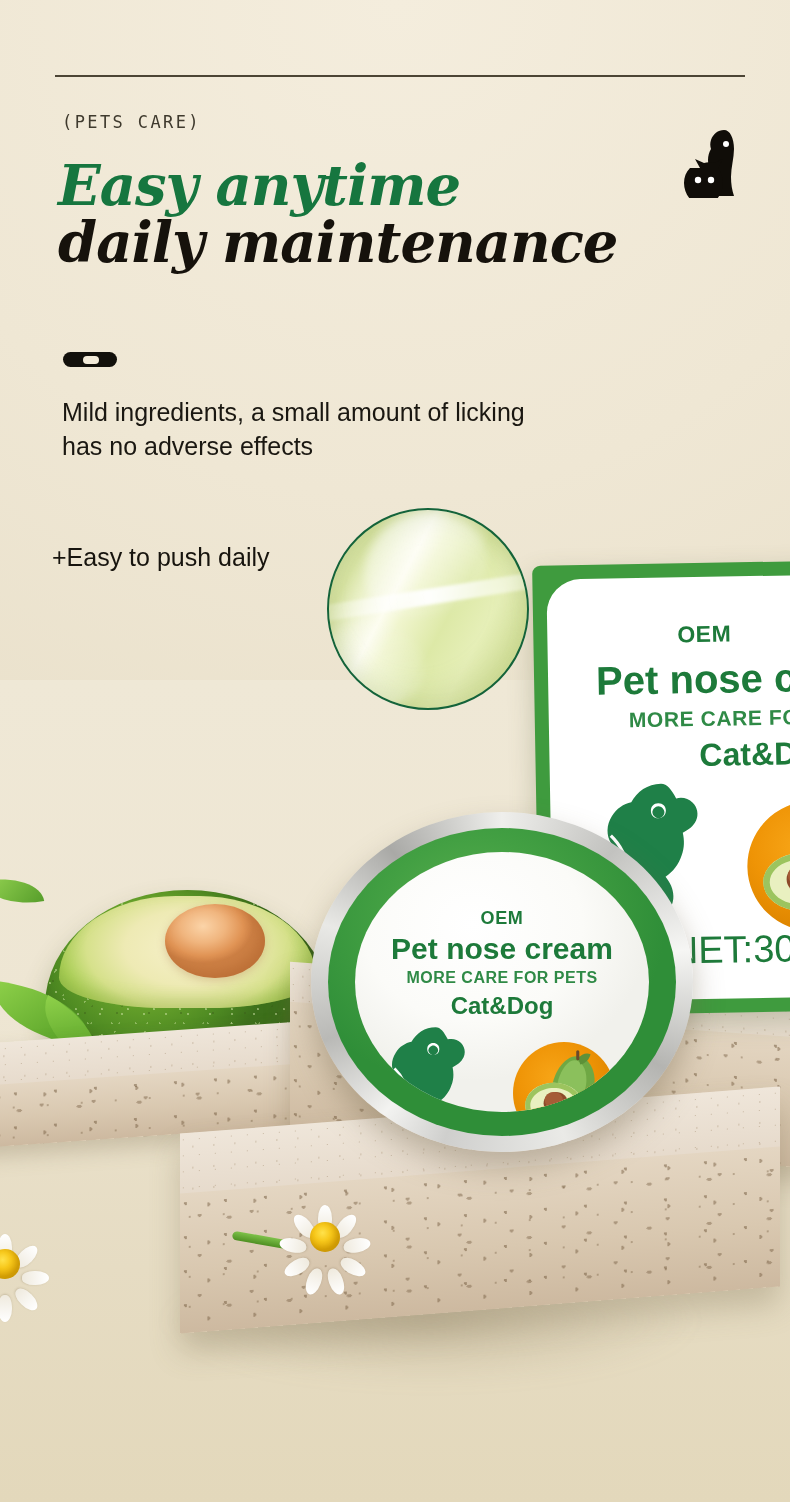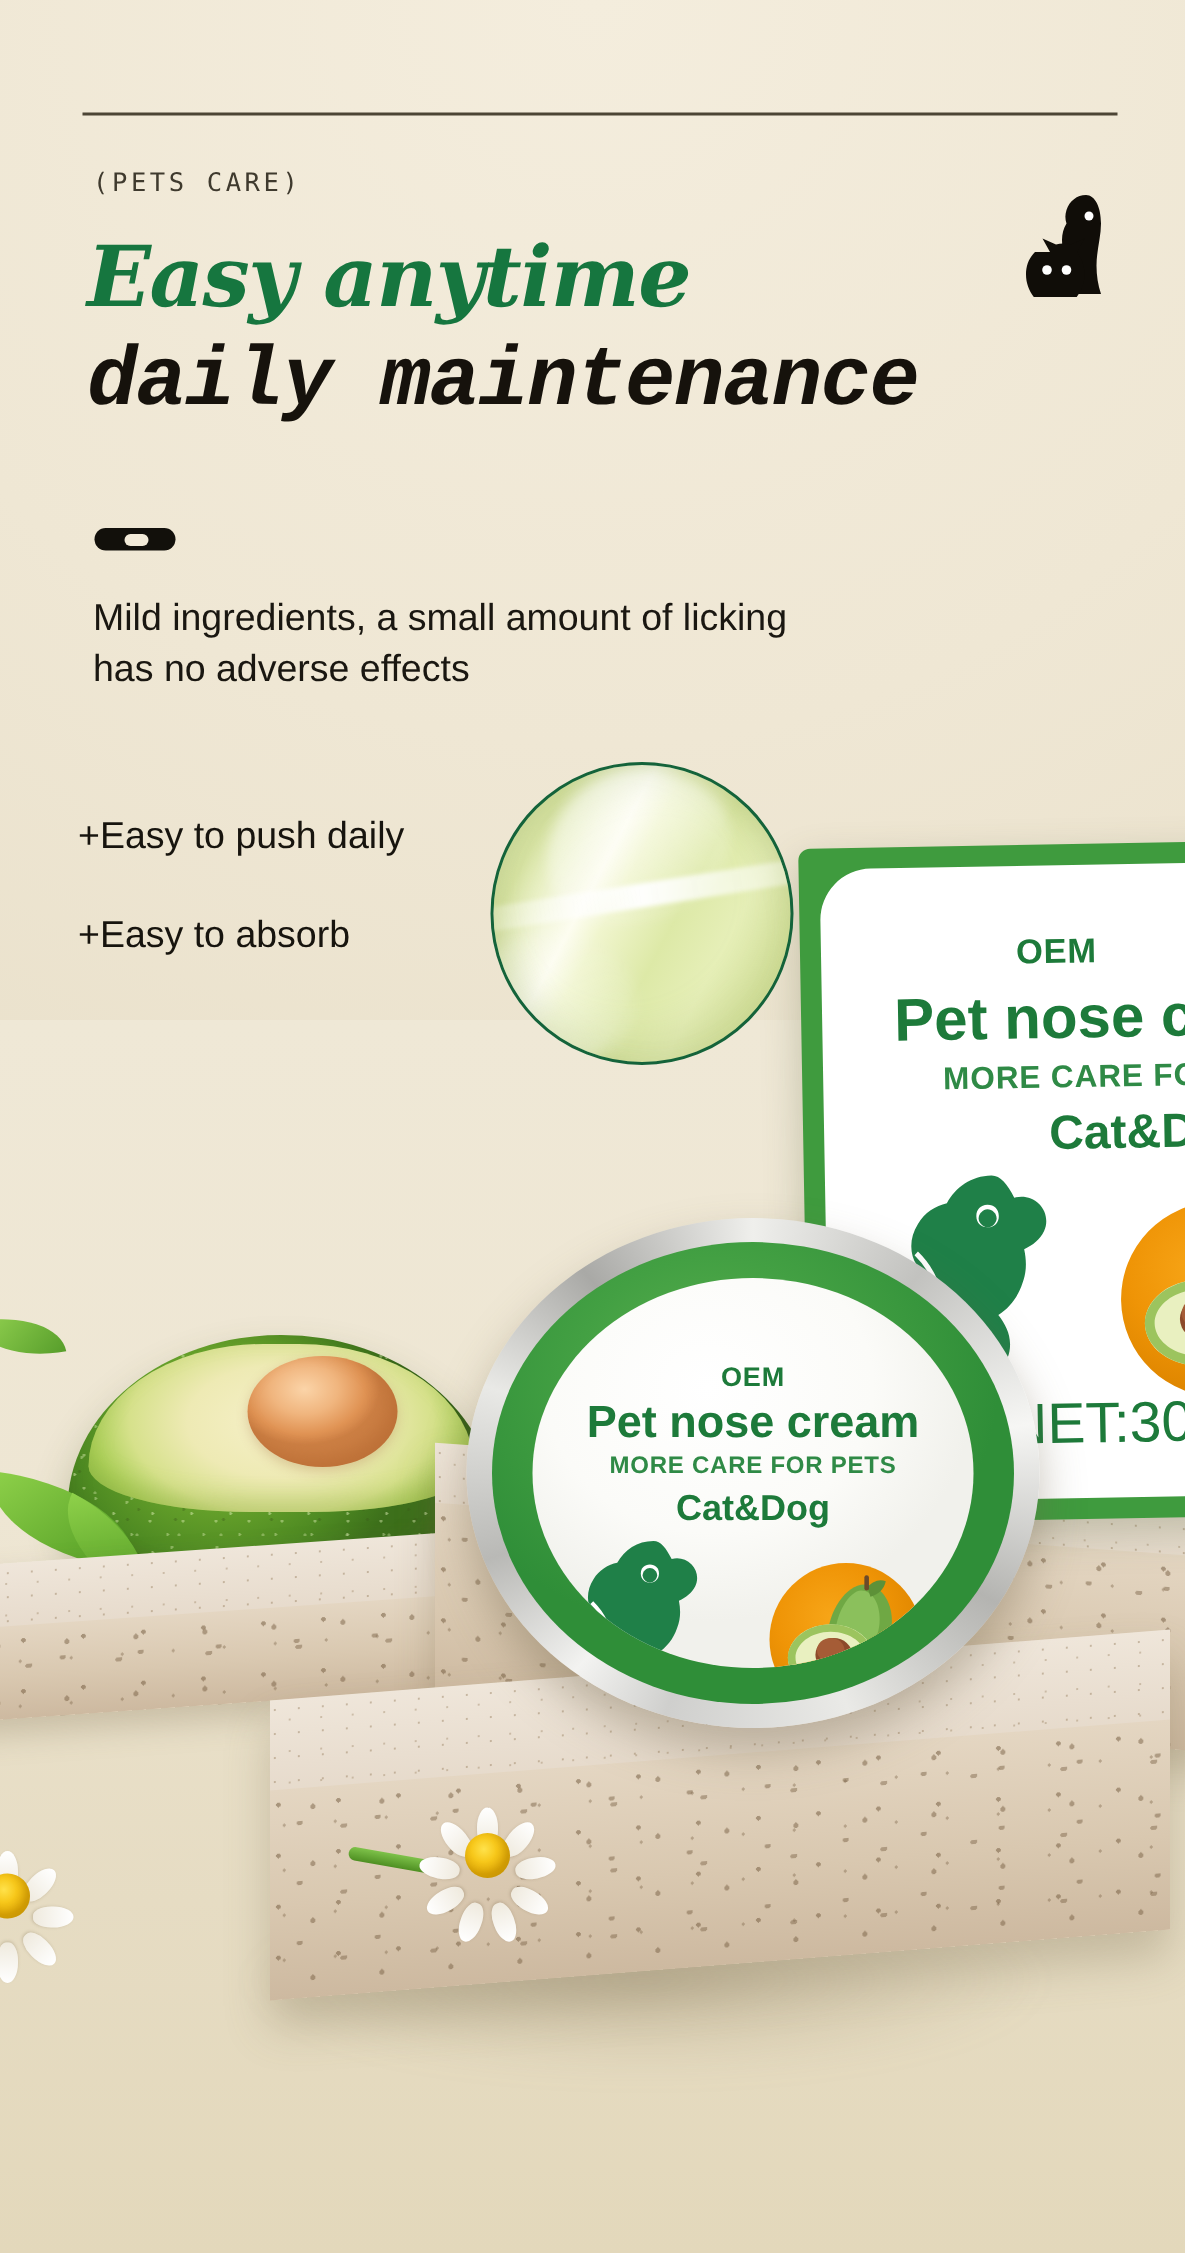"daily maintenance" .headline .ln2 { font-family: Liberation Mono, monospace -> none; margin-top: 14px -> 2px }
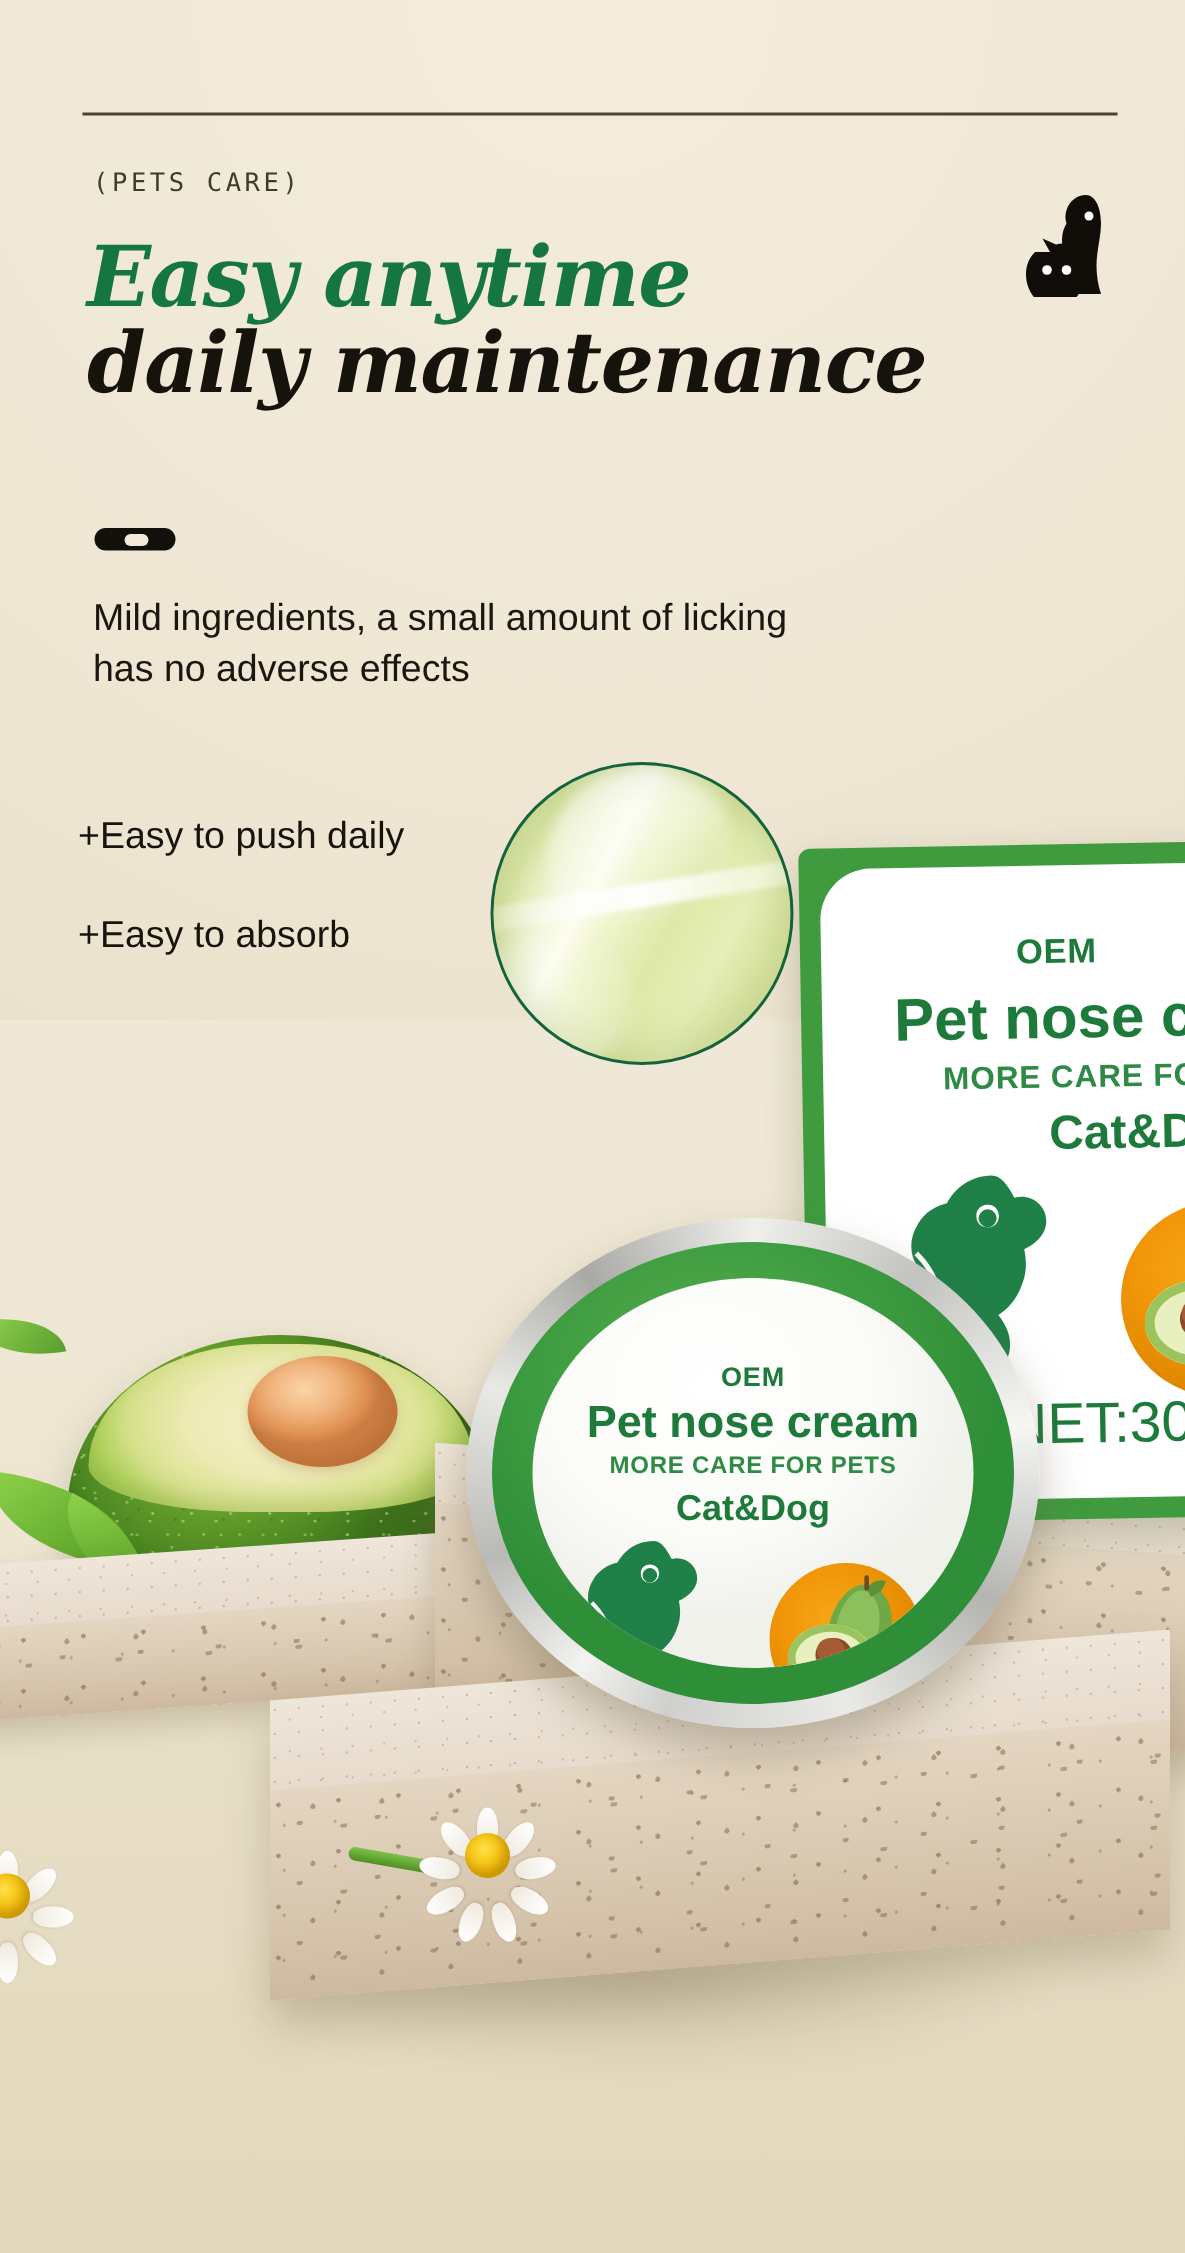"+Easy to absorb" div.bul { html: <div>+Easy to absorb</div> -> none }
